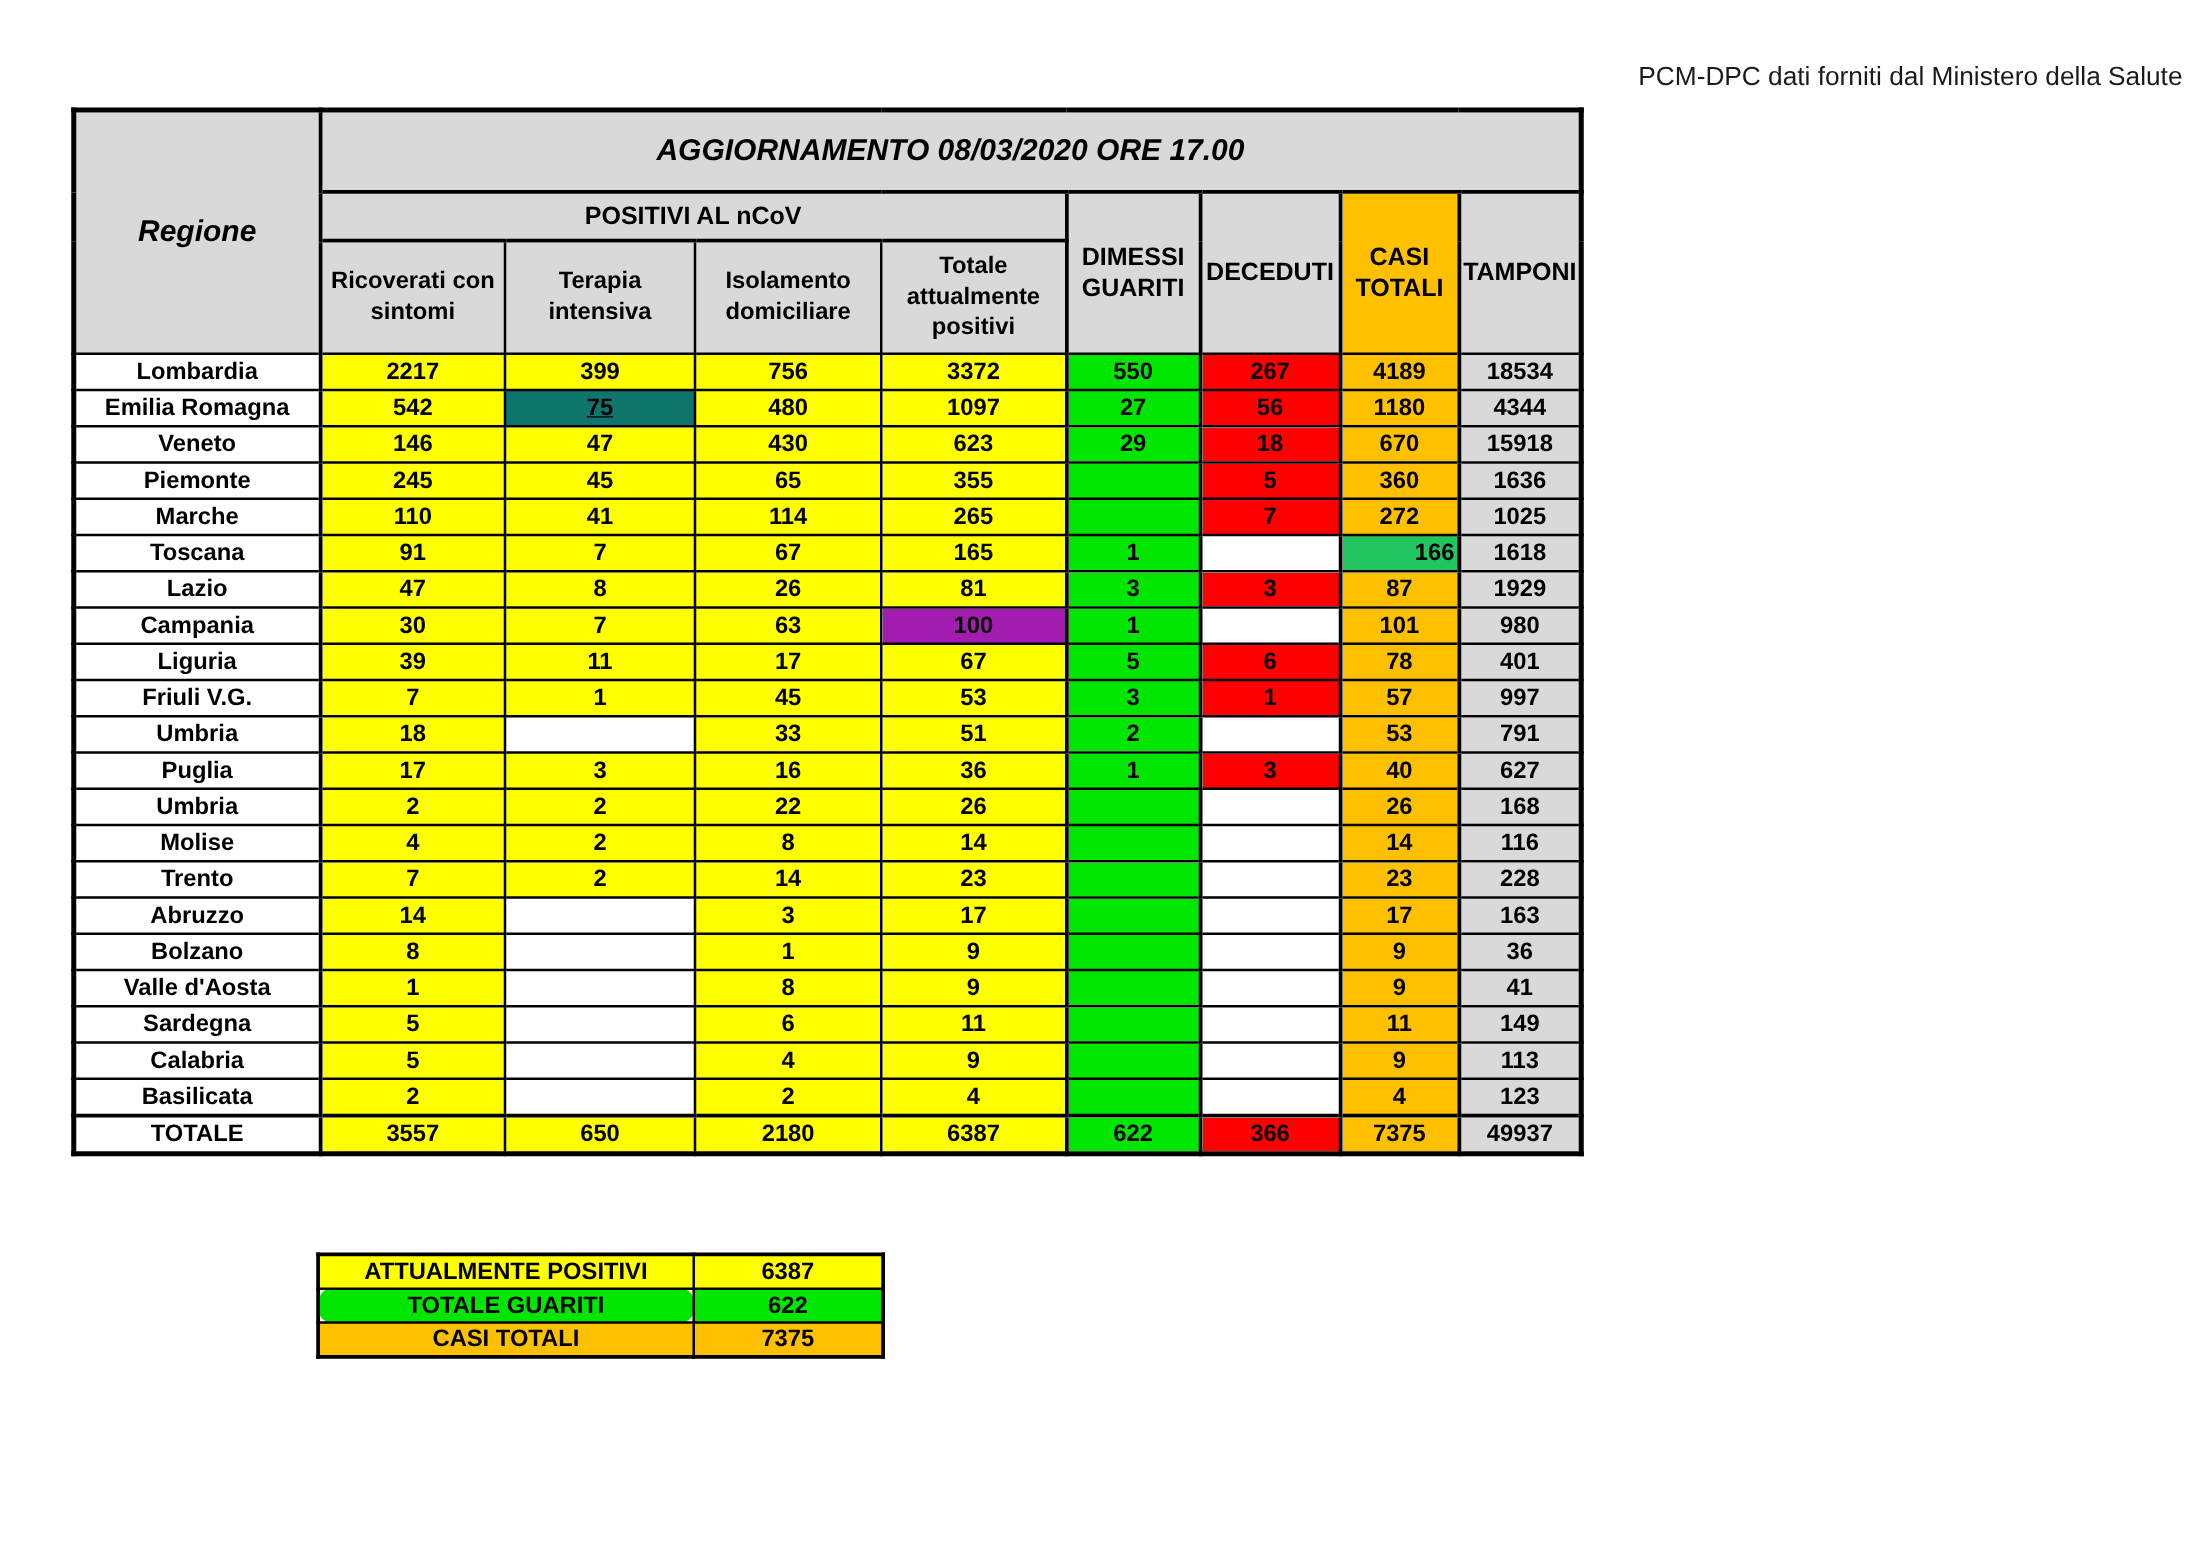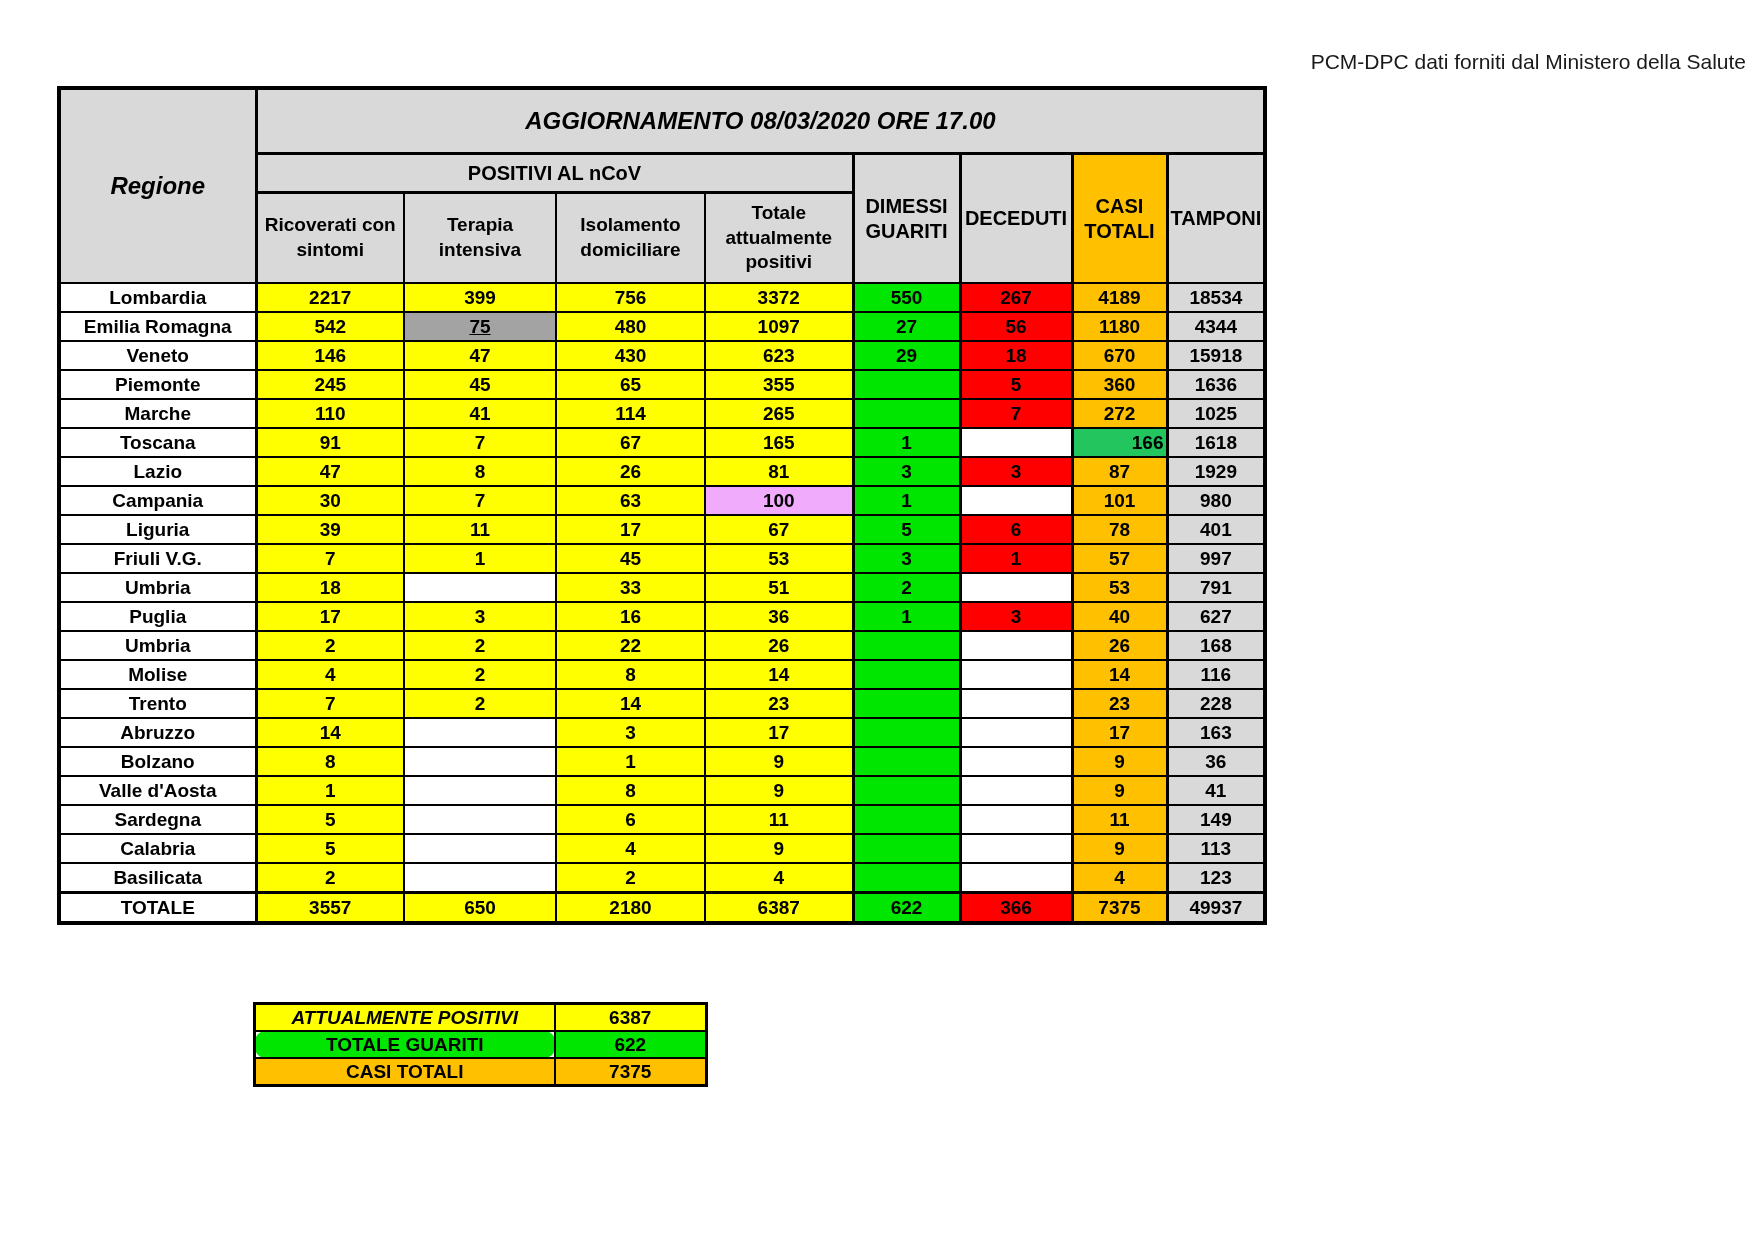"75" td { background: #a3a3a3 -> #0f766e }
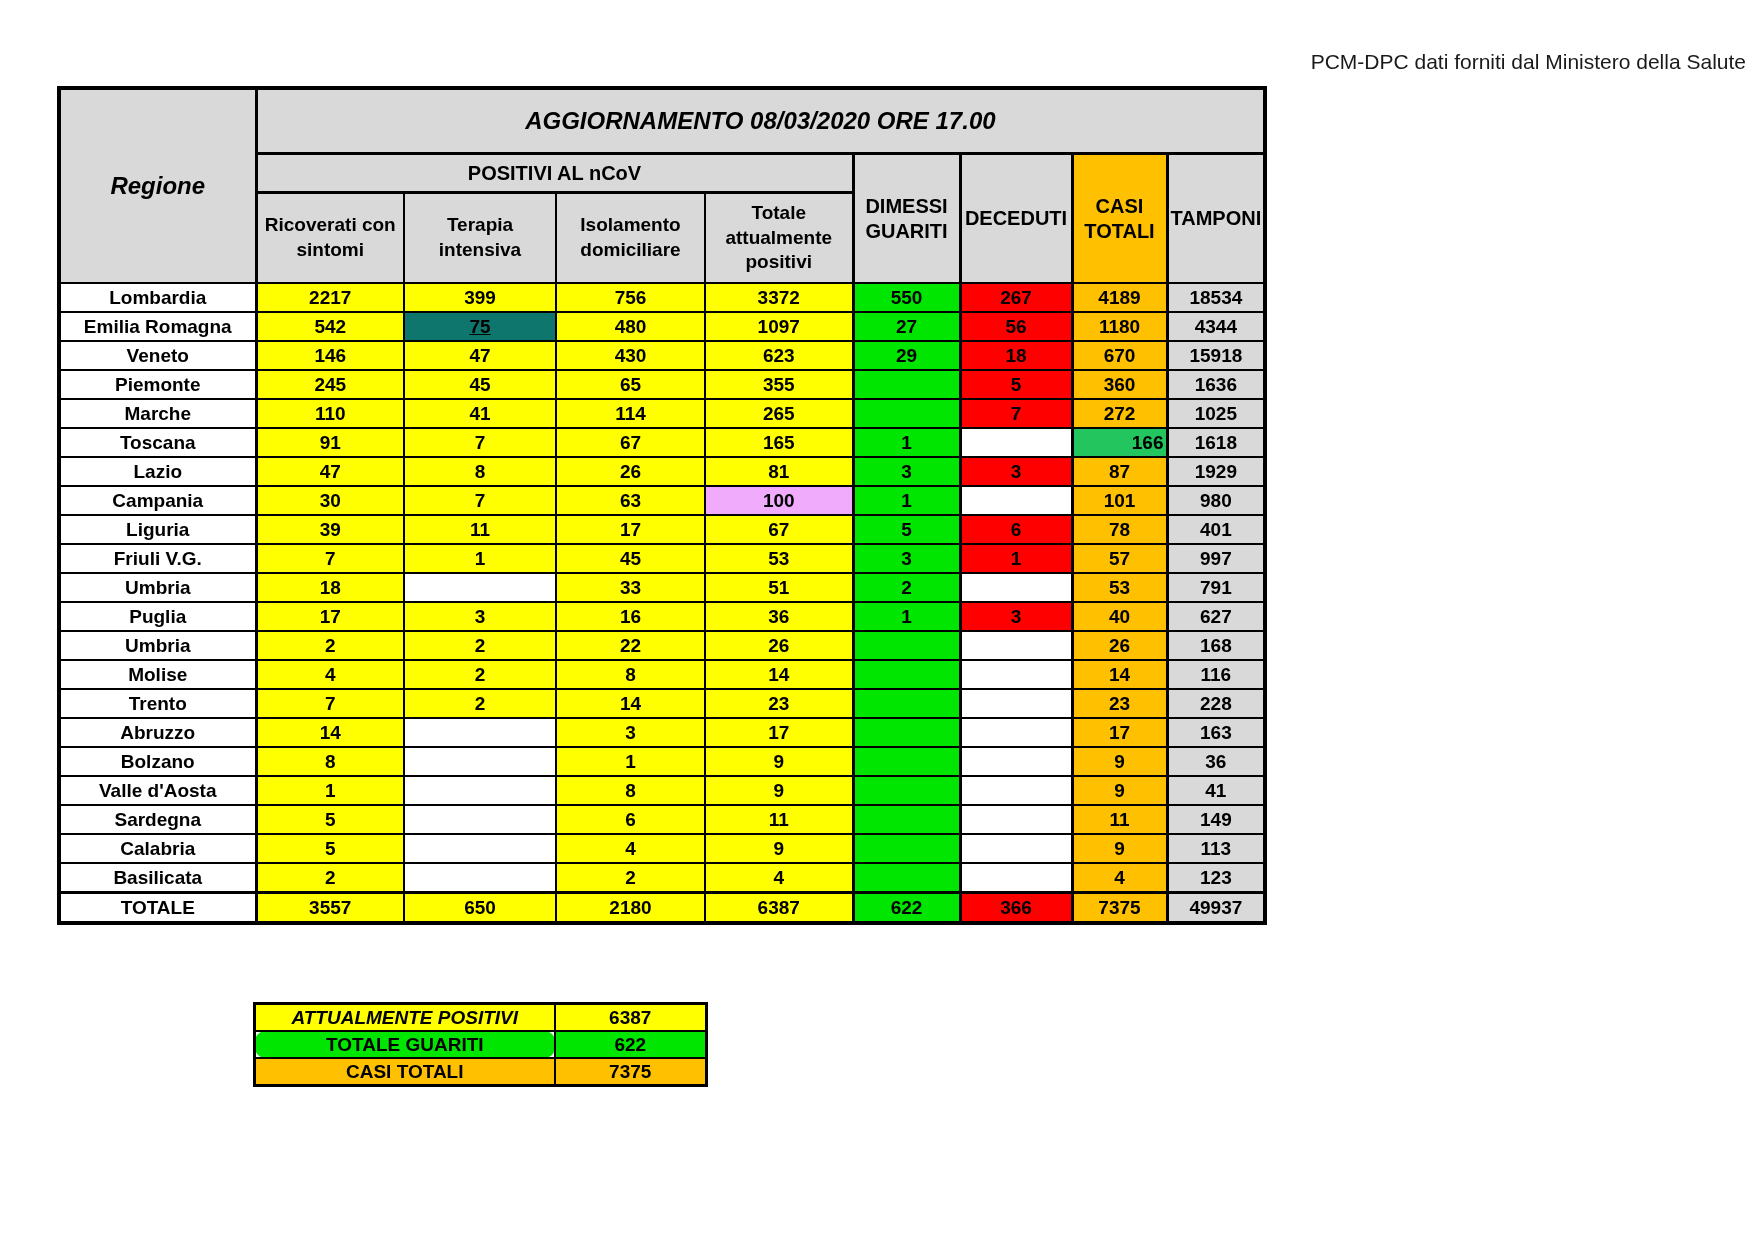"100" td { background: #f0abfc -> #a21caf }
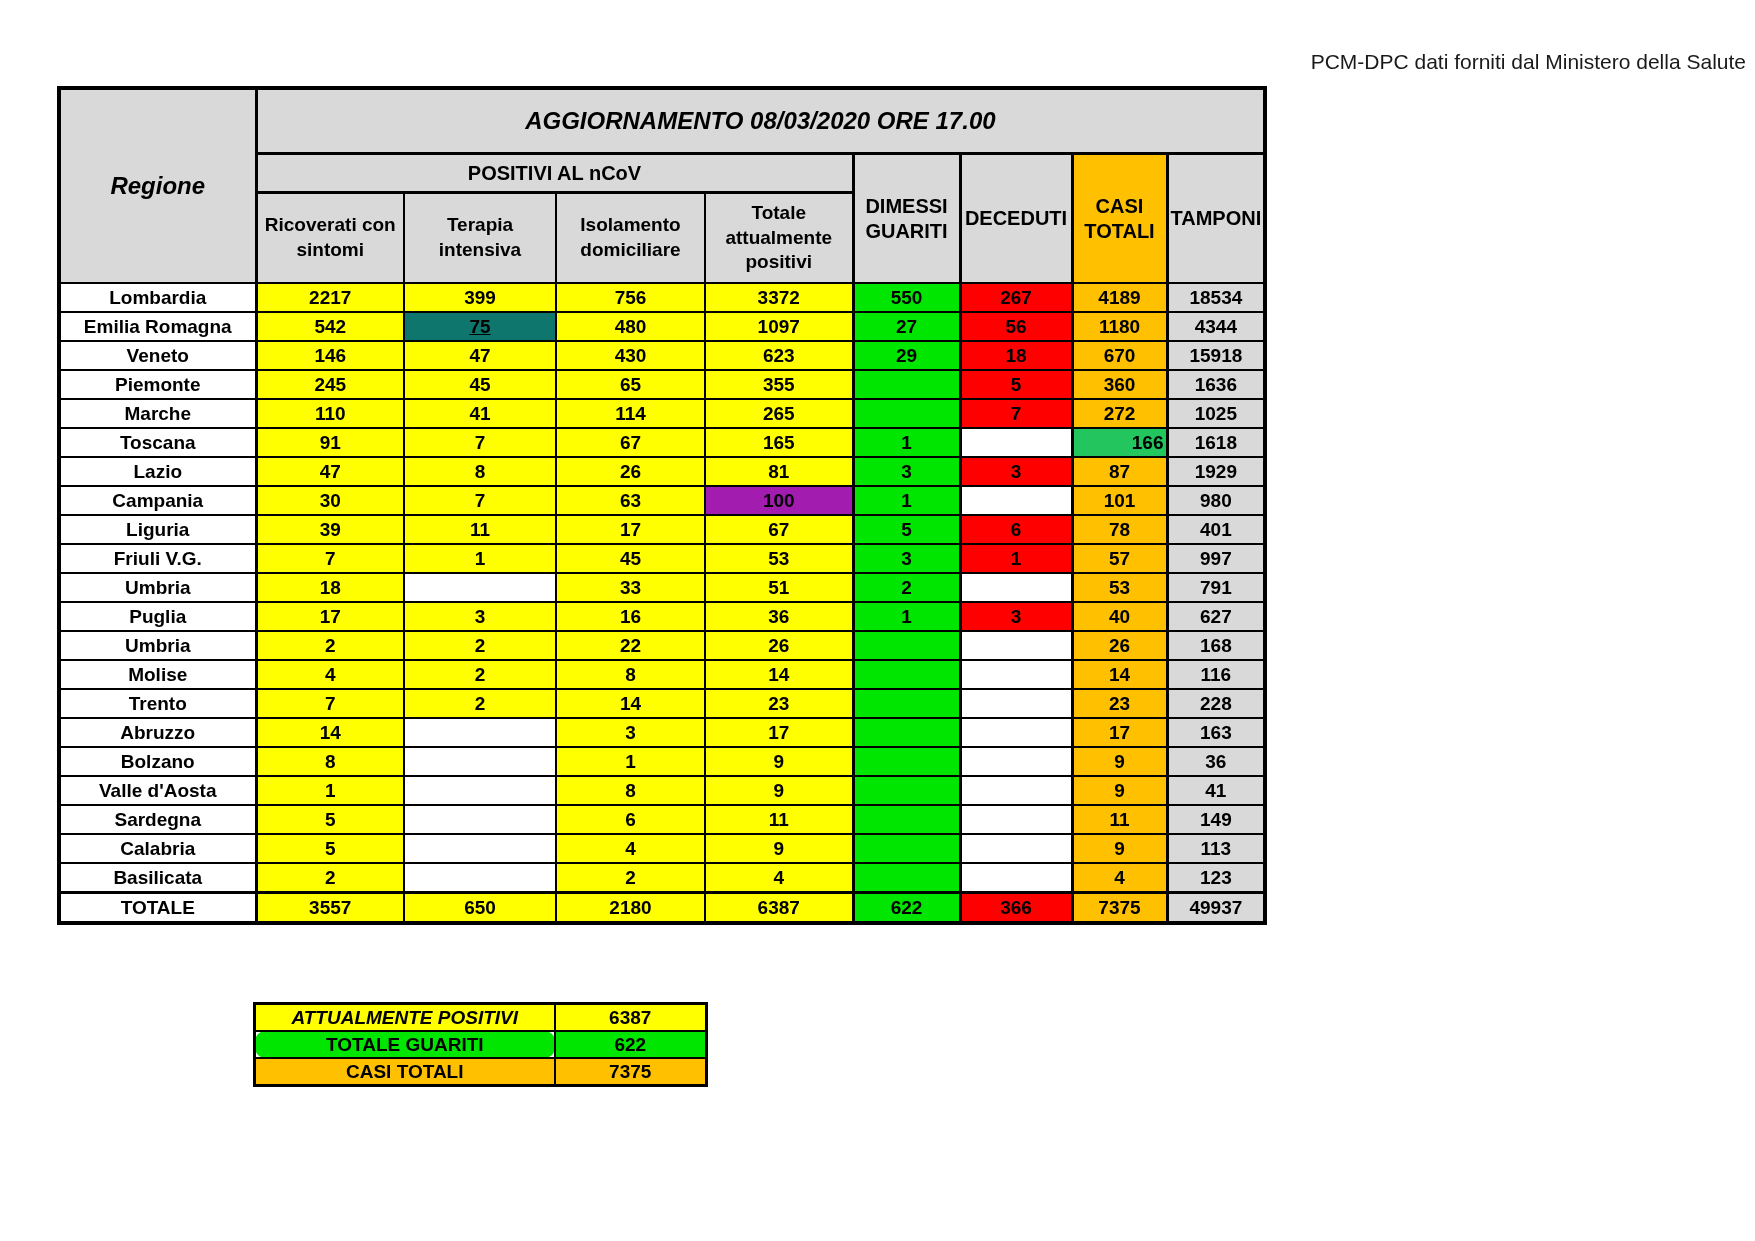"ATTUALMENTE POSITIVI" td { font-style: italic -> none }
